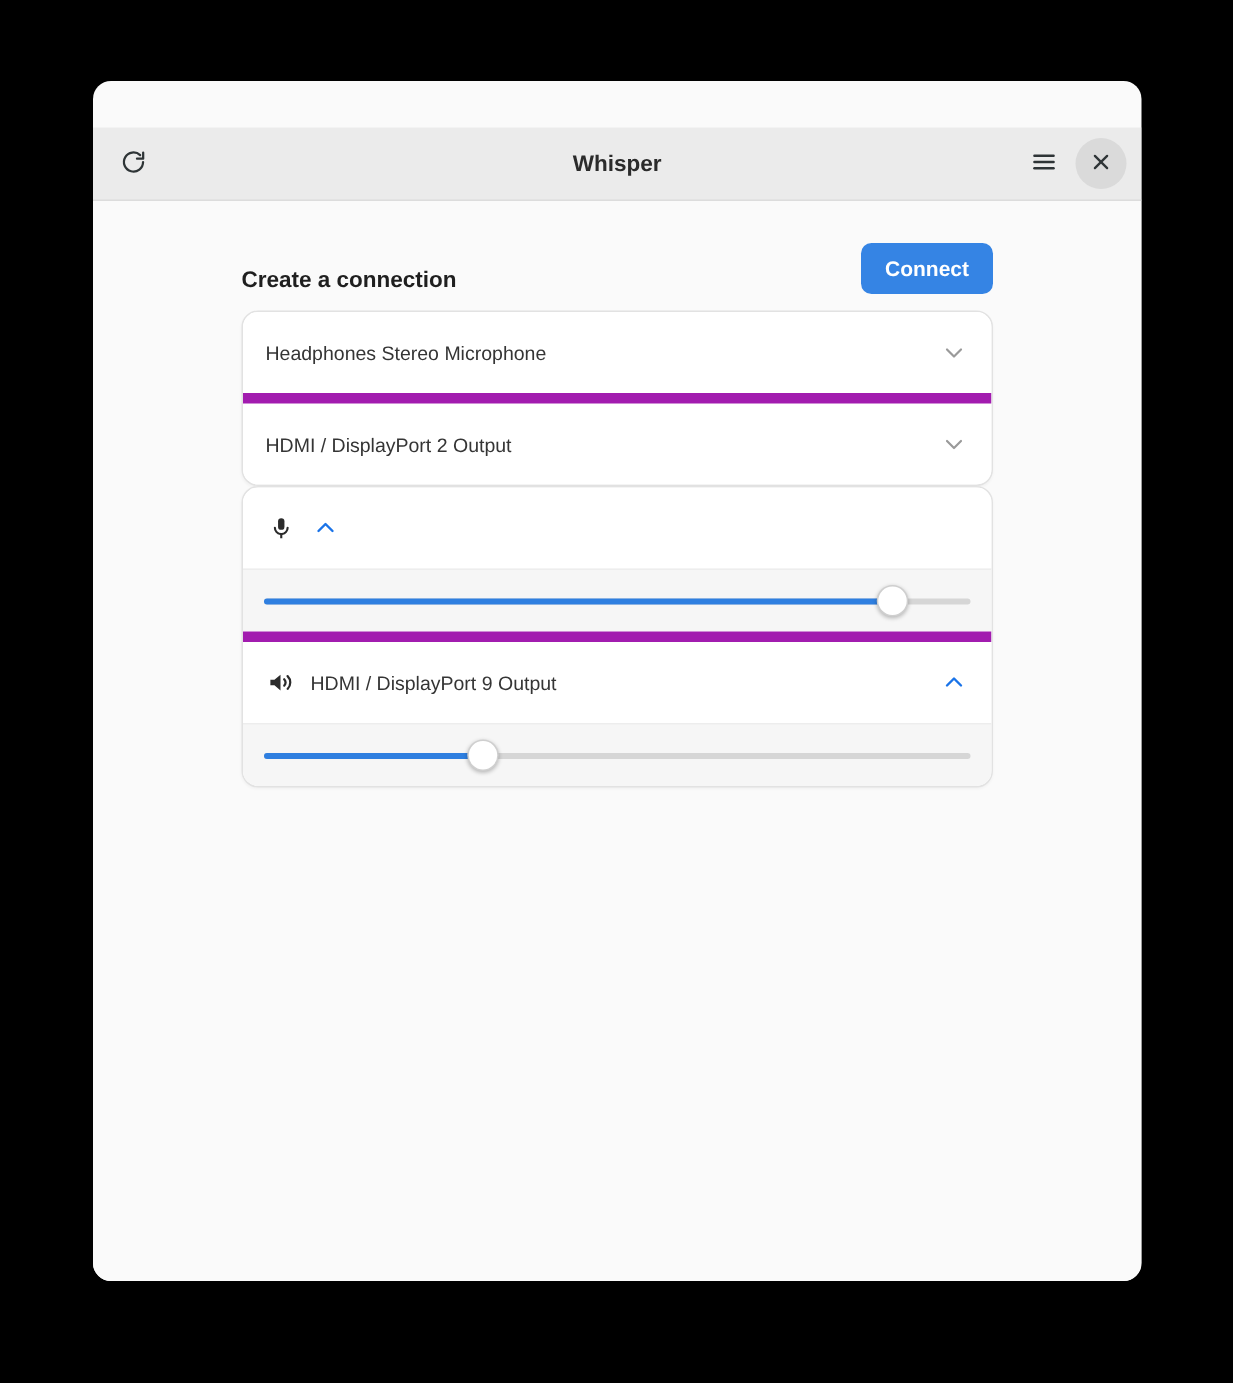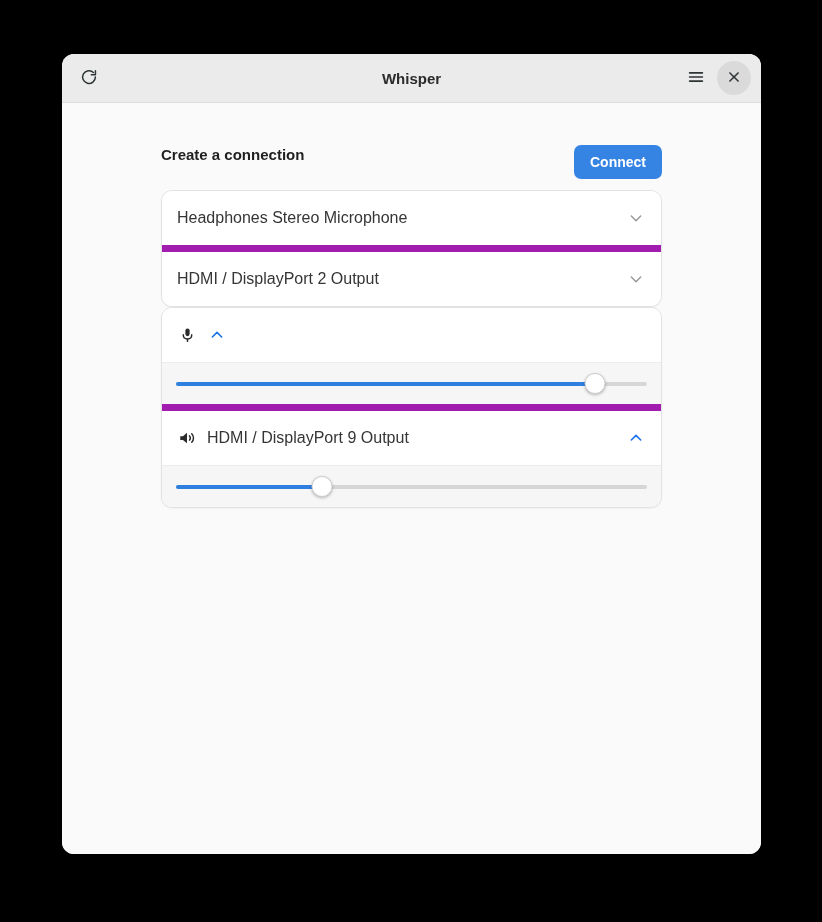"Whisper" .titlebar { margin-top: none -> 31px }
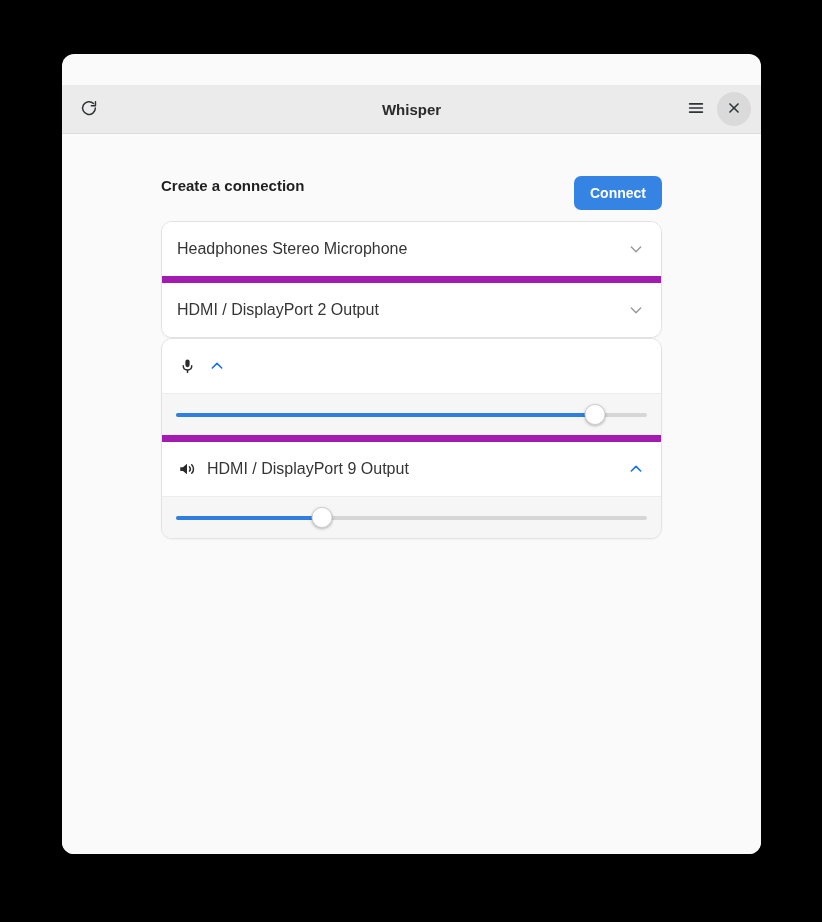"Create a connection" .section-head { align-items: flex-start -> flex-end; padding-top: 42px -> 28px }
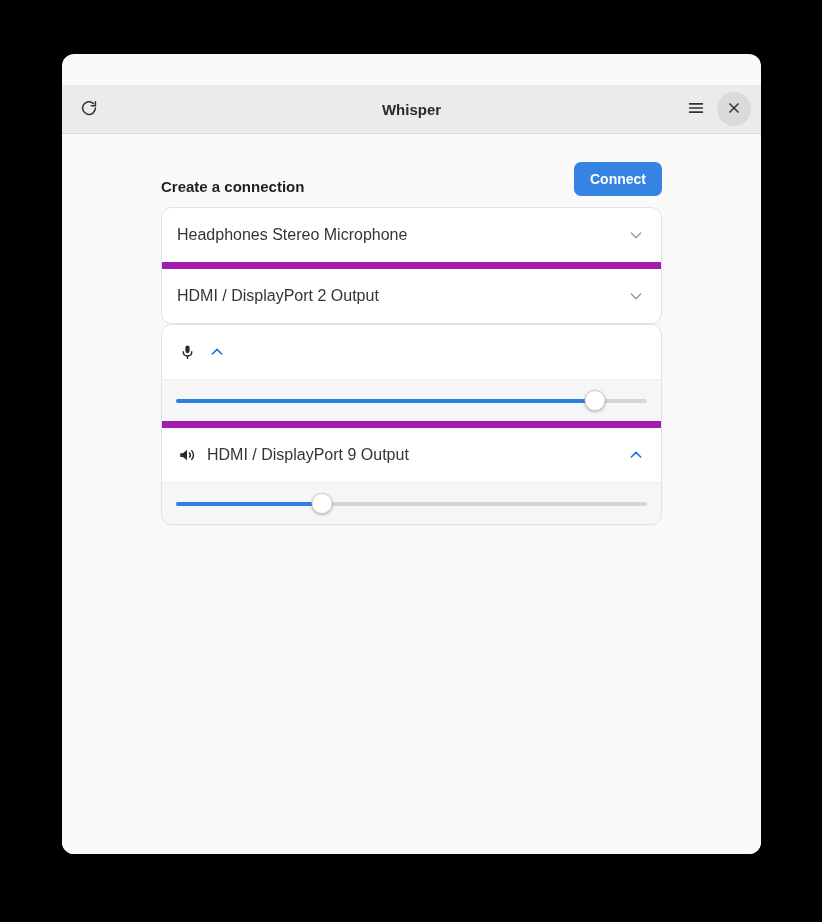"Headphones Stereo Microphone" .dev-label { font-size: 16px -> 13px }
